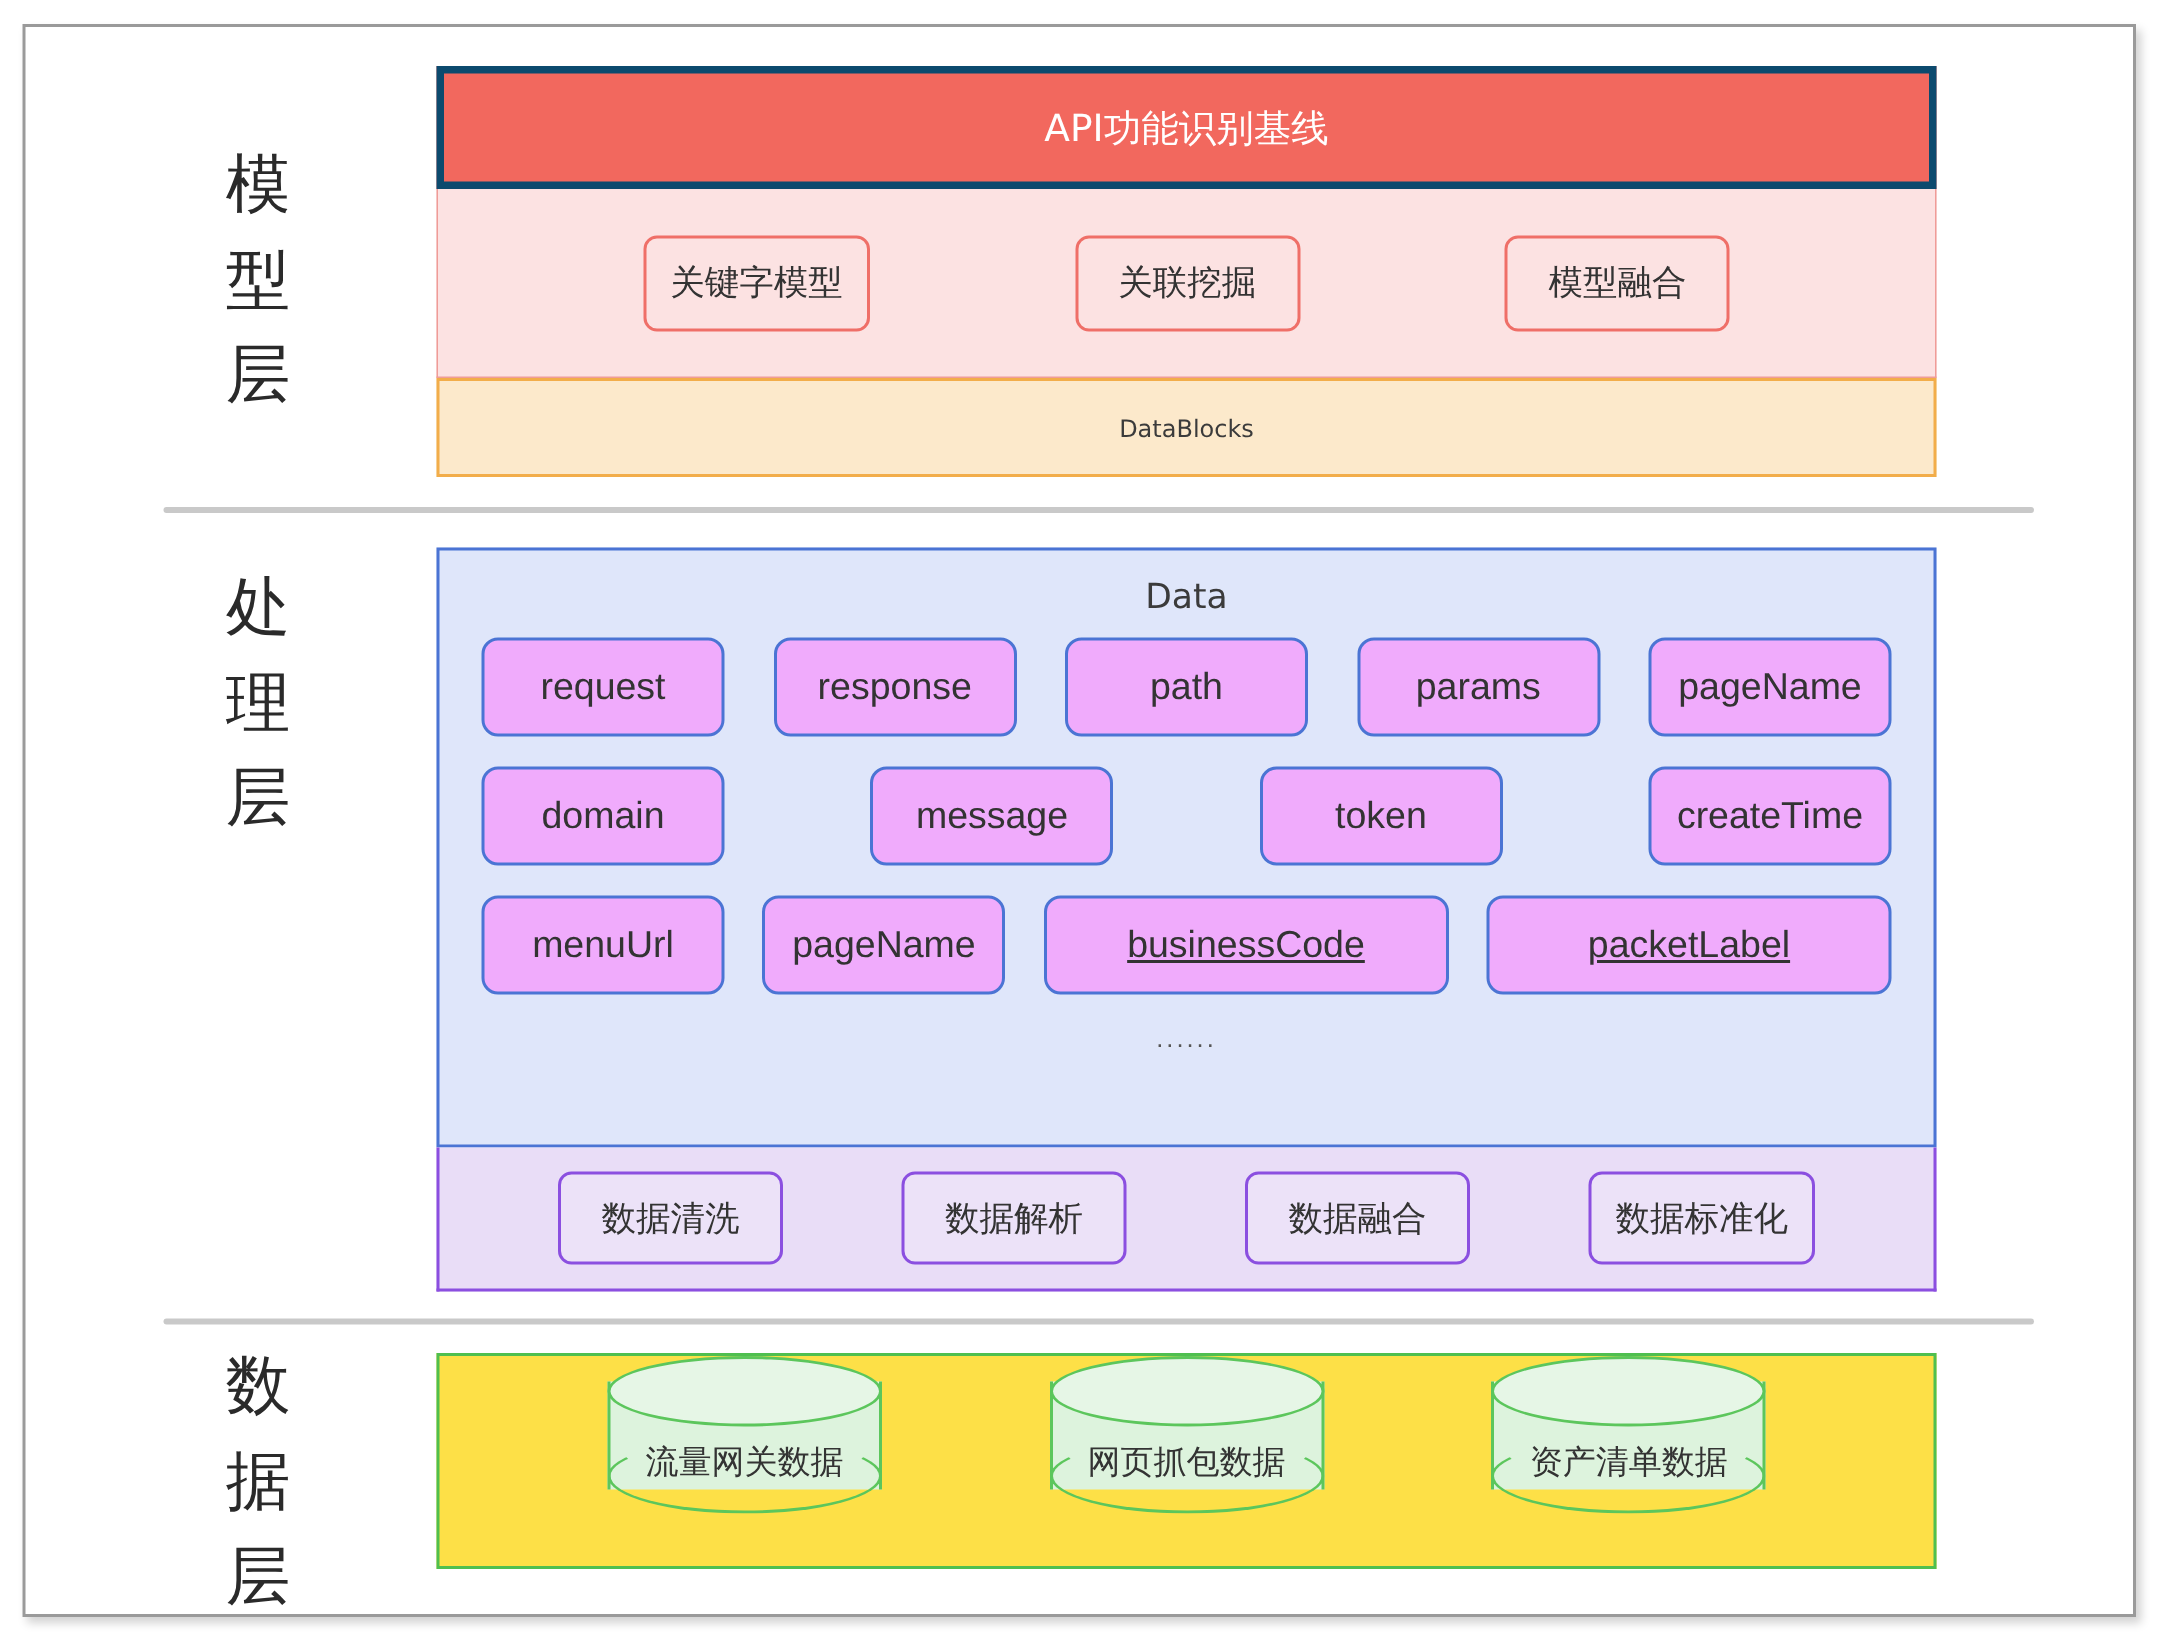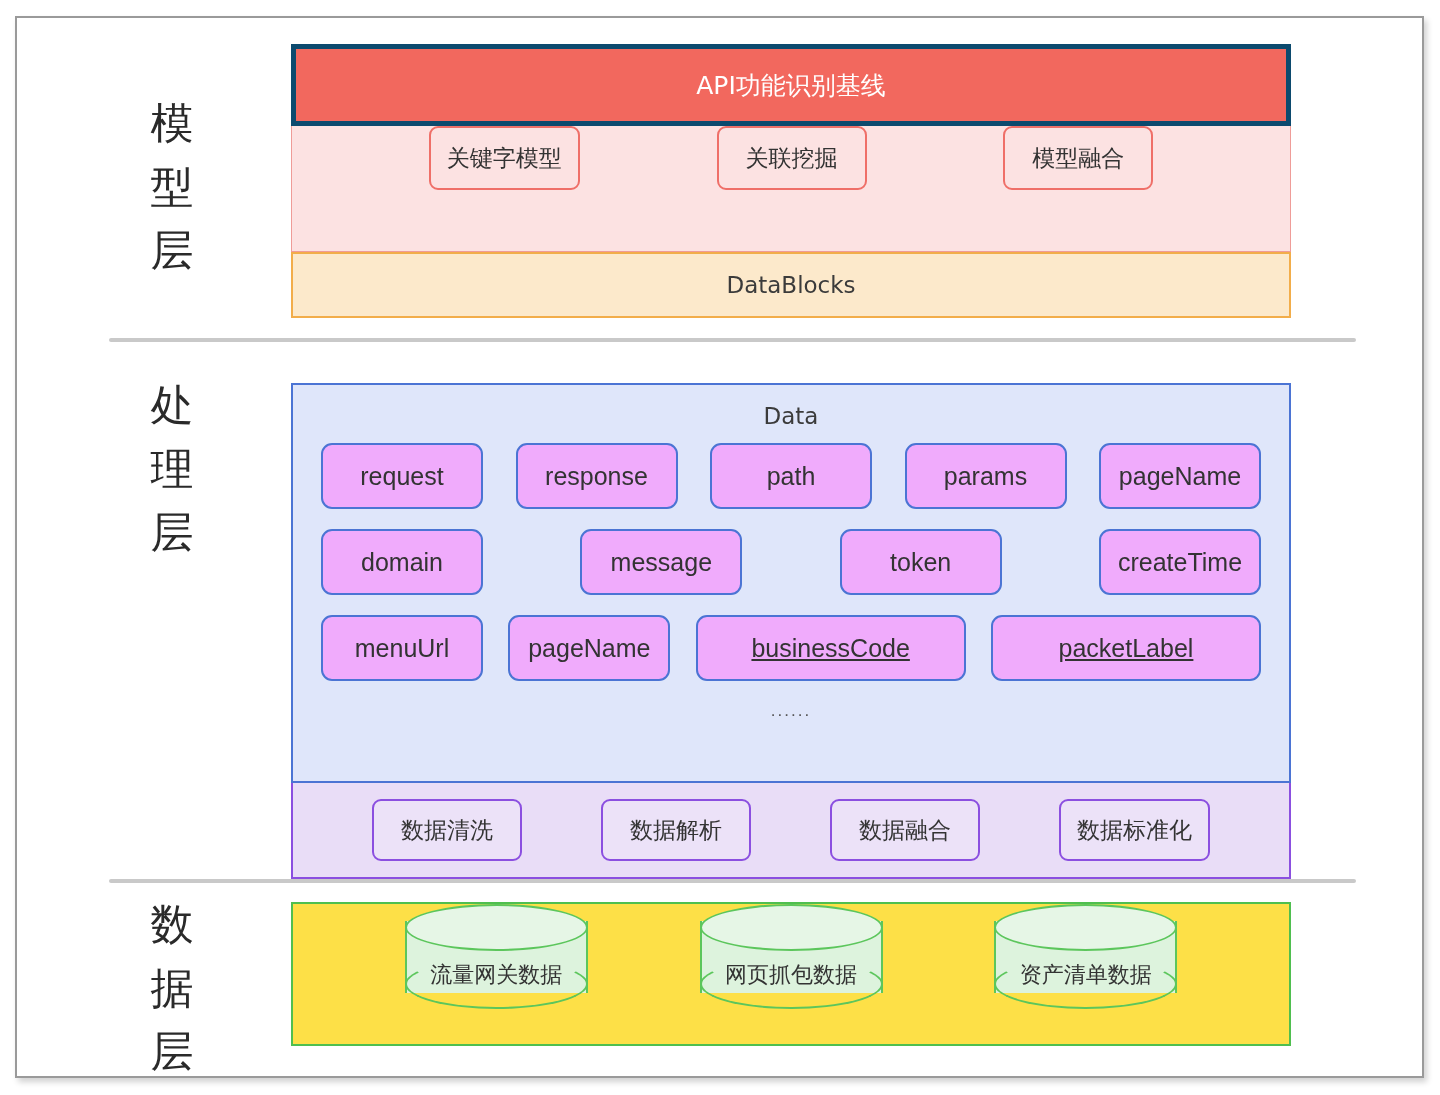"关键字模型" .band-models { align-items: flex-start -> center }
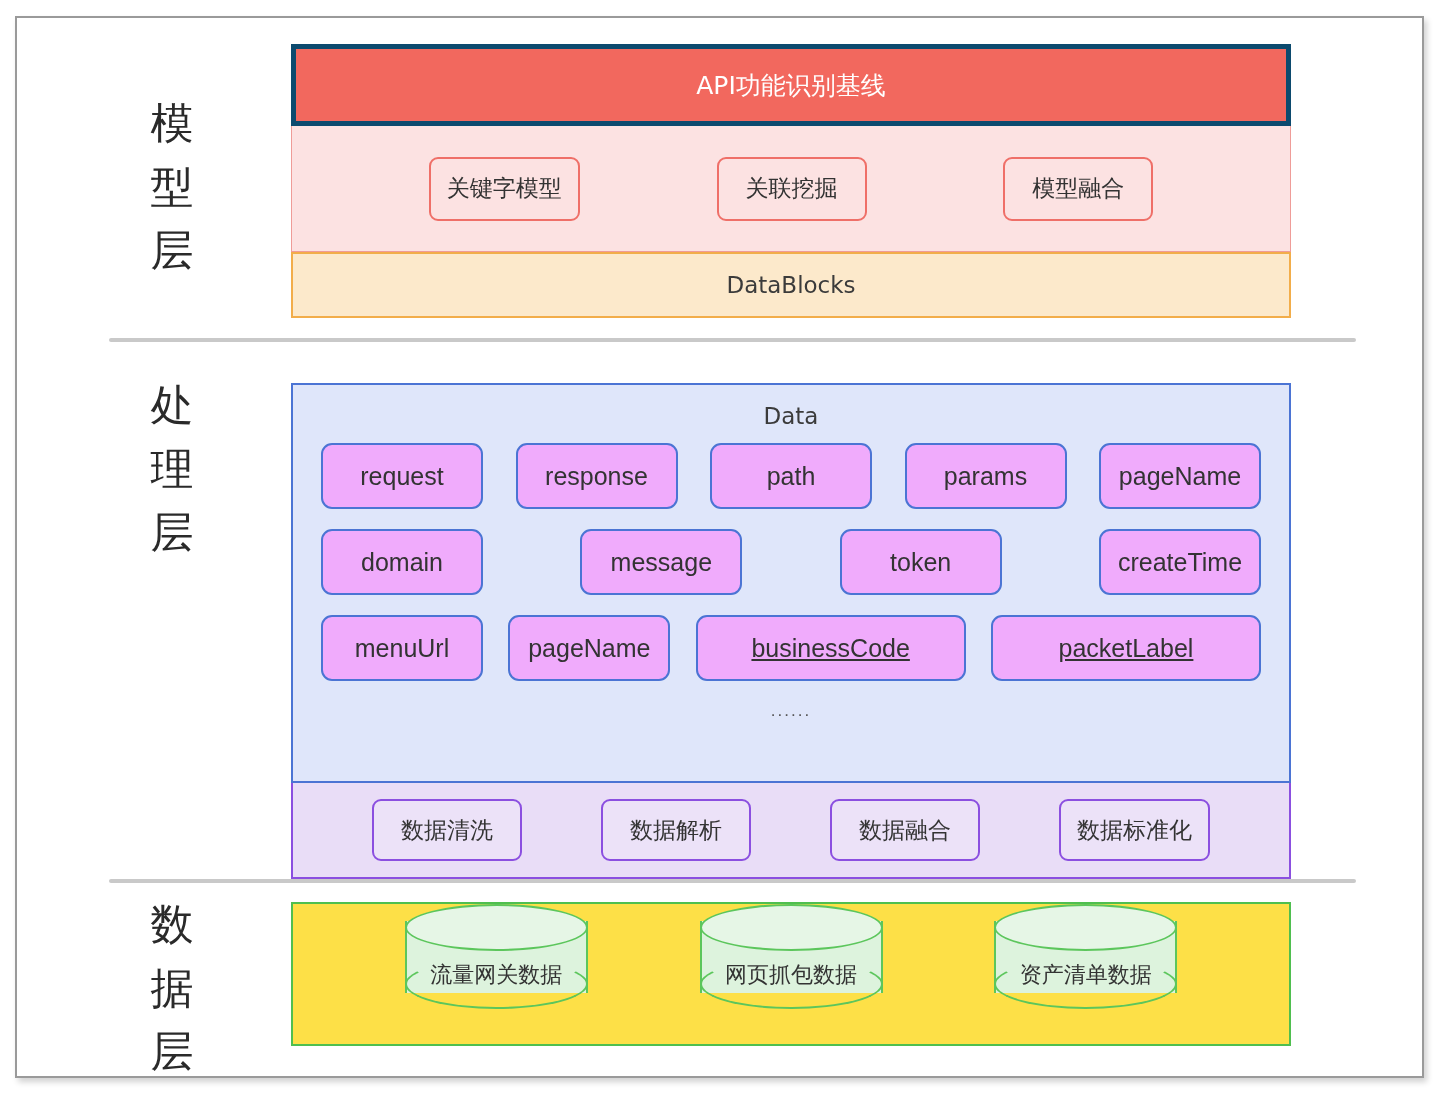"DataBlocks" .band-datablocks { font-size: 23px -> 16px }
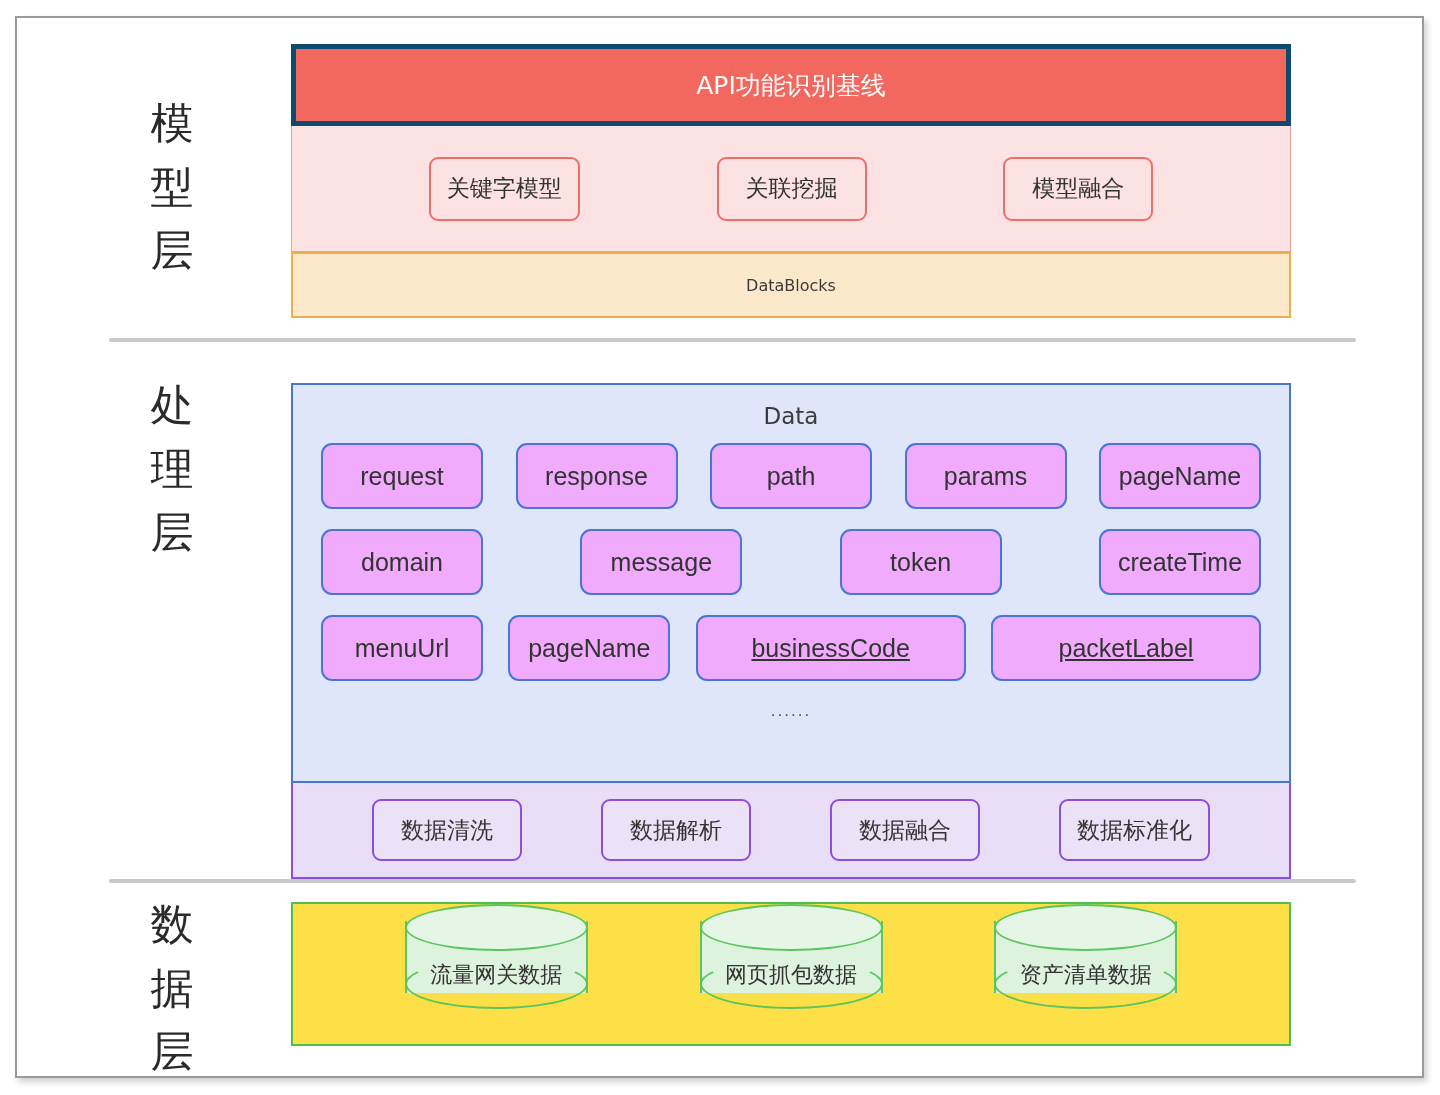"Data" #process-layer { margin-top: 18px -> none }
